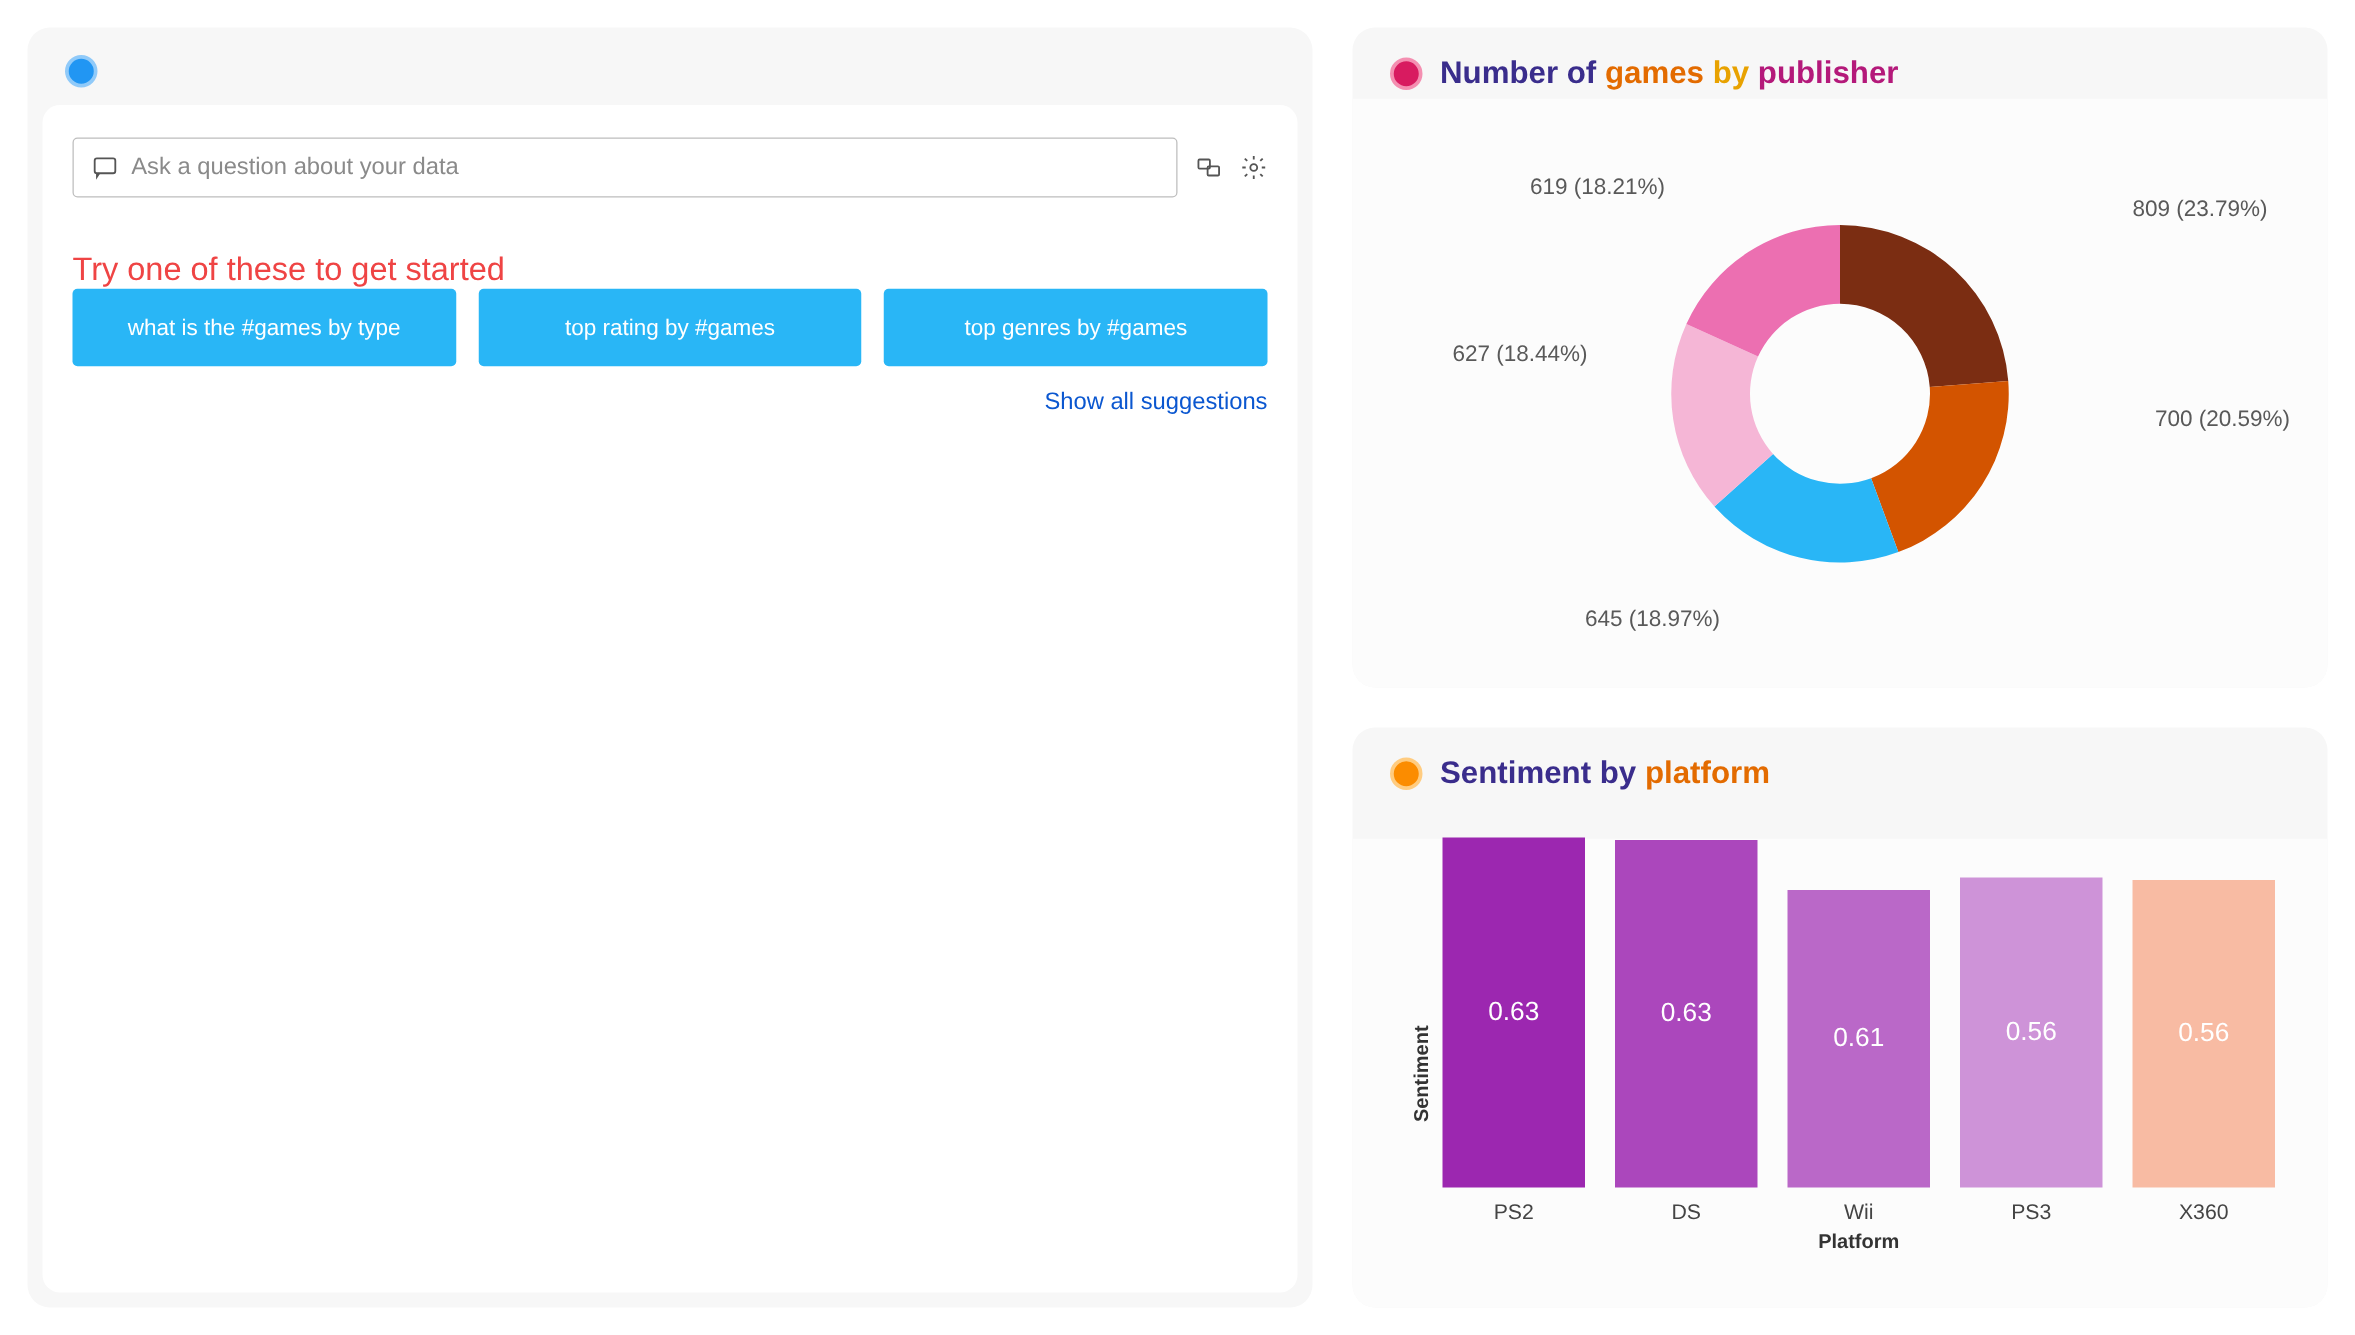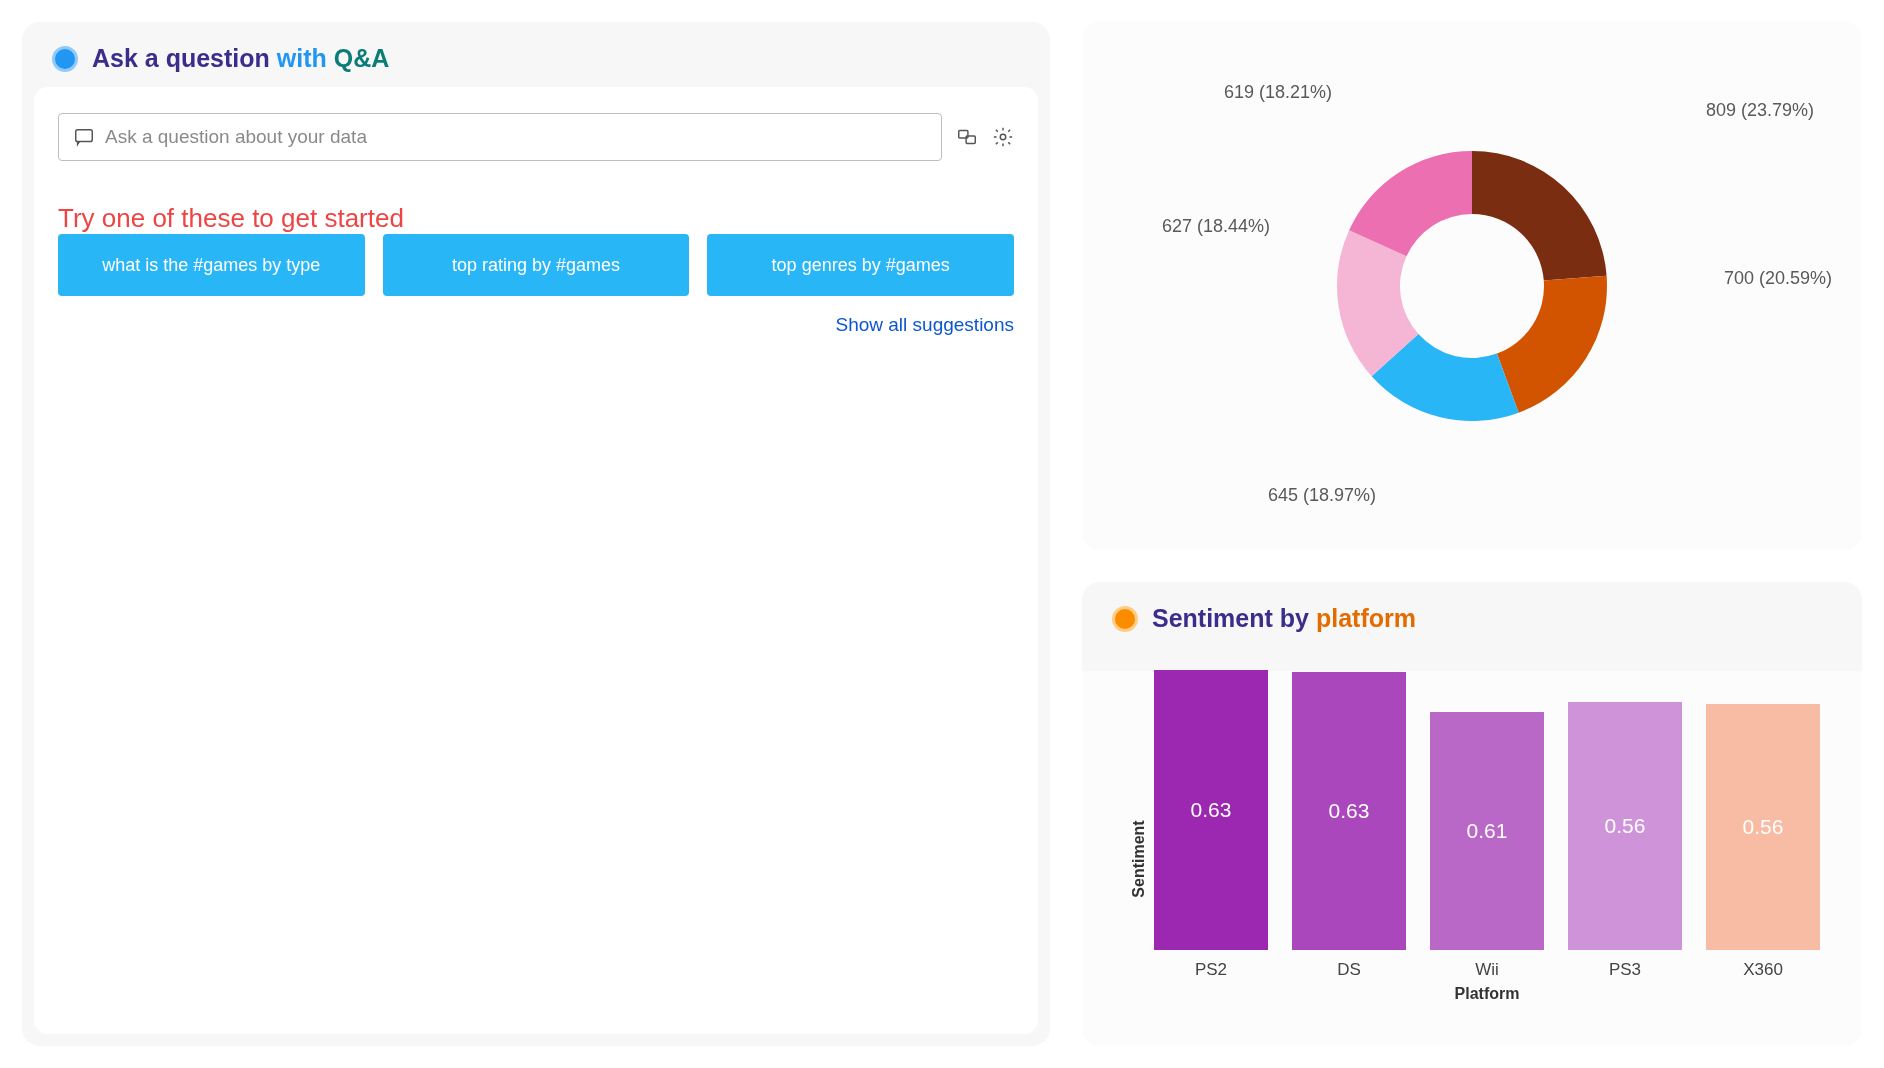"Ask a question with Q&A" span { html: <span><span>Ask a question</span><span> with</span><span> Q&amp;A</span></span> -> none }
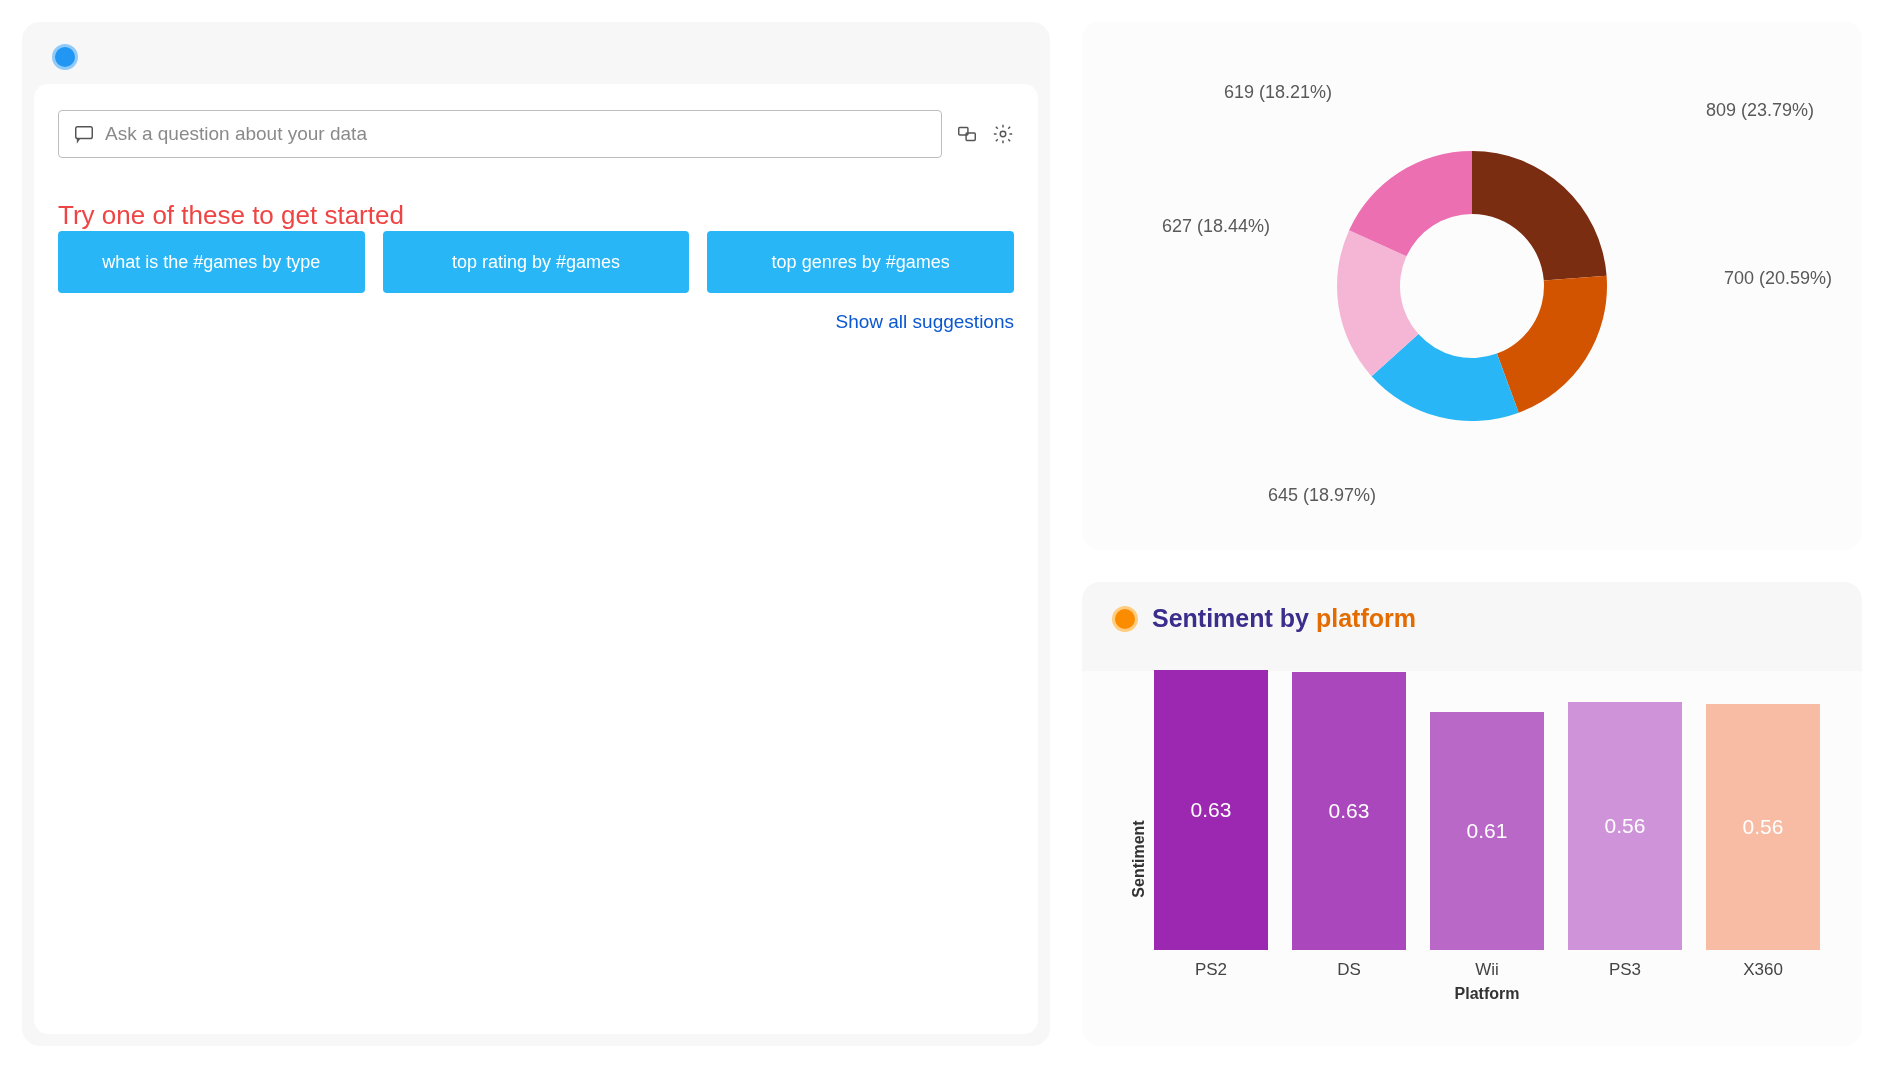"Number of games by publisher" div.card-header { html: none -> <div> <span></span> <span><span>Number of</span><span> games</span><span> by</span><span> publisher</span></span> </div> }
